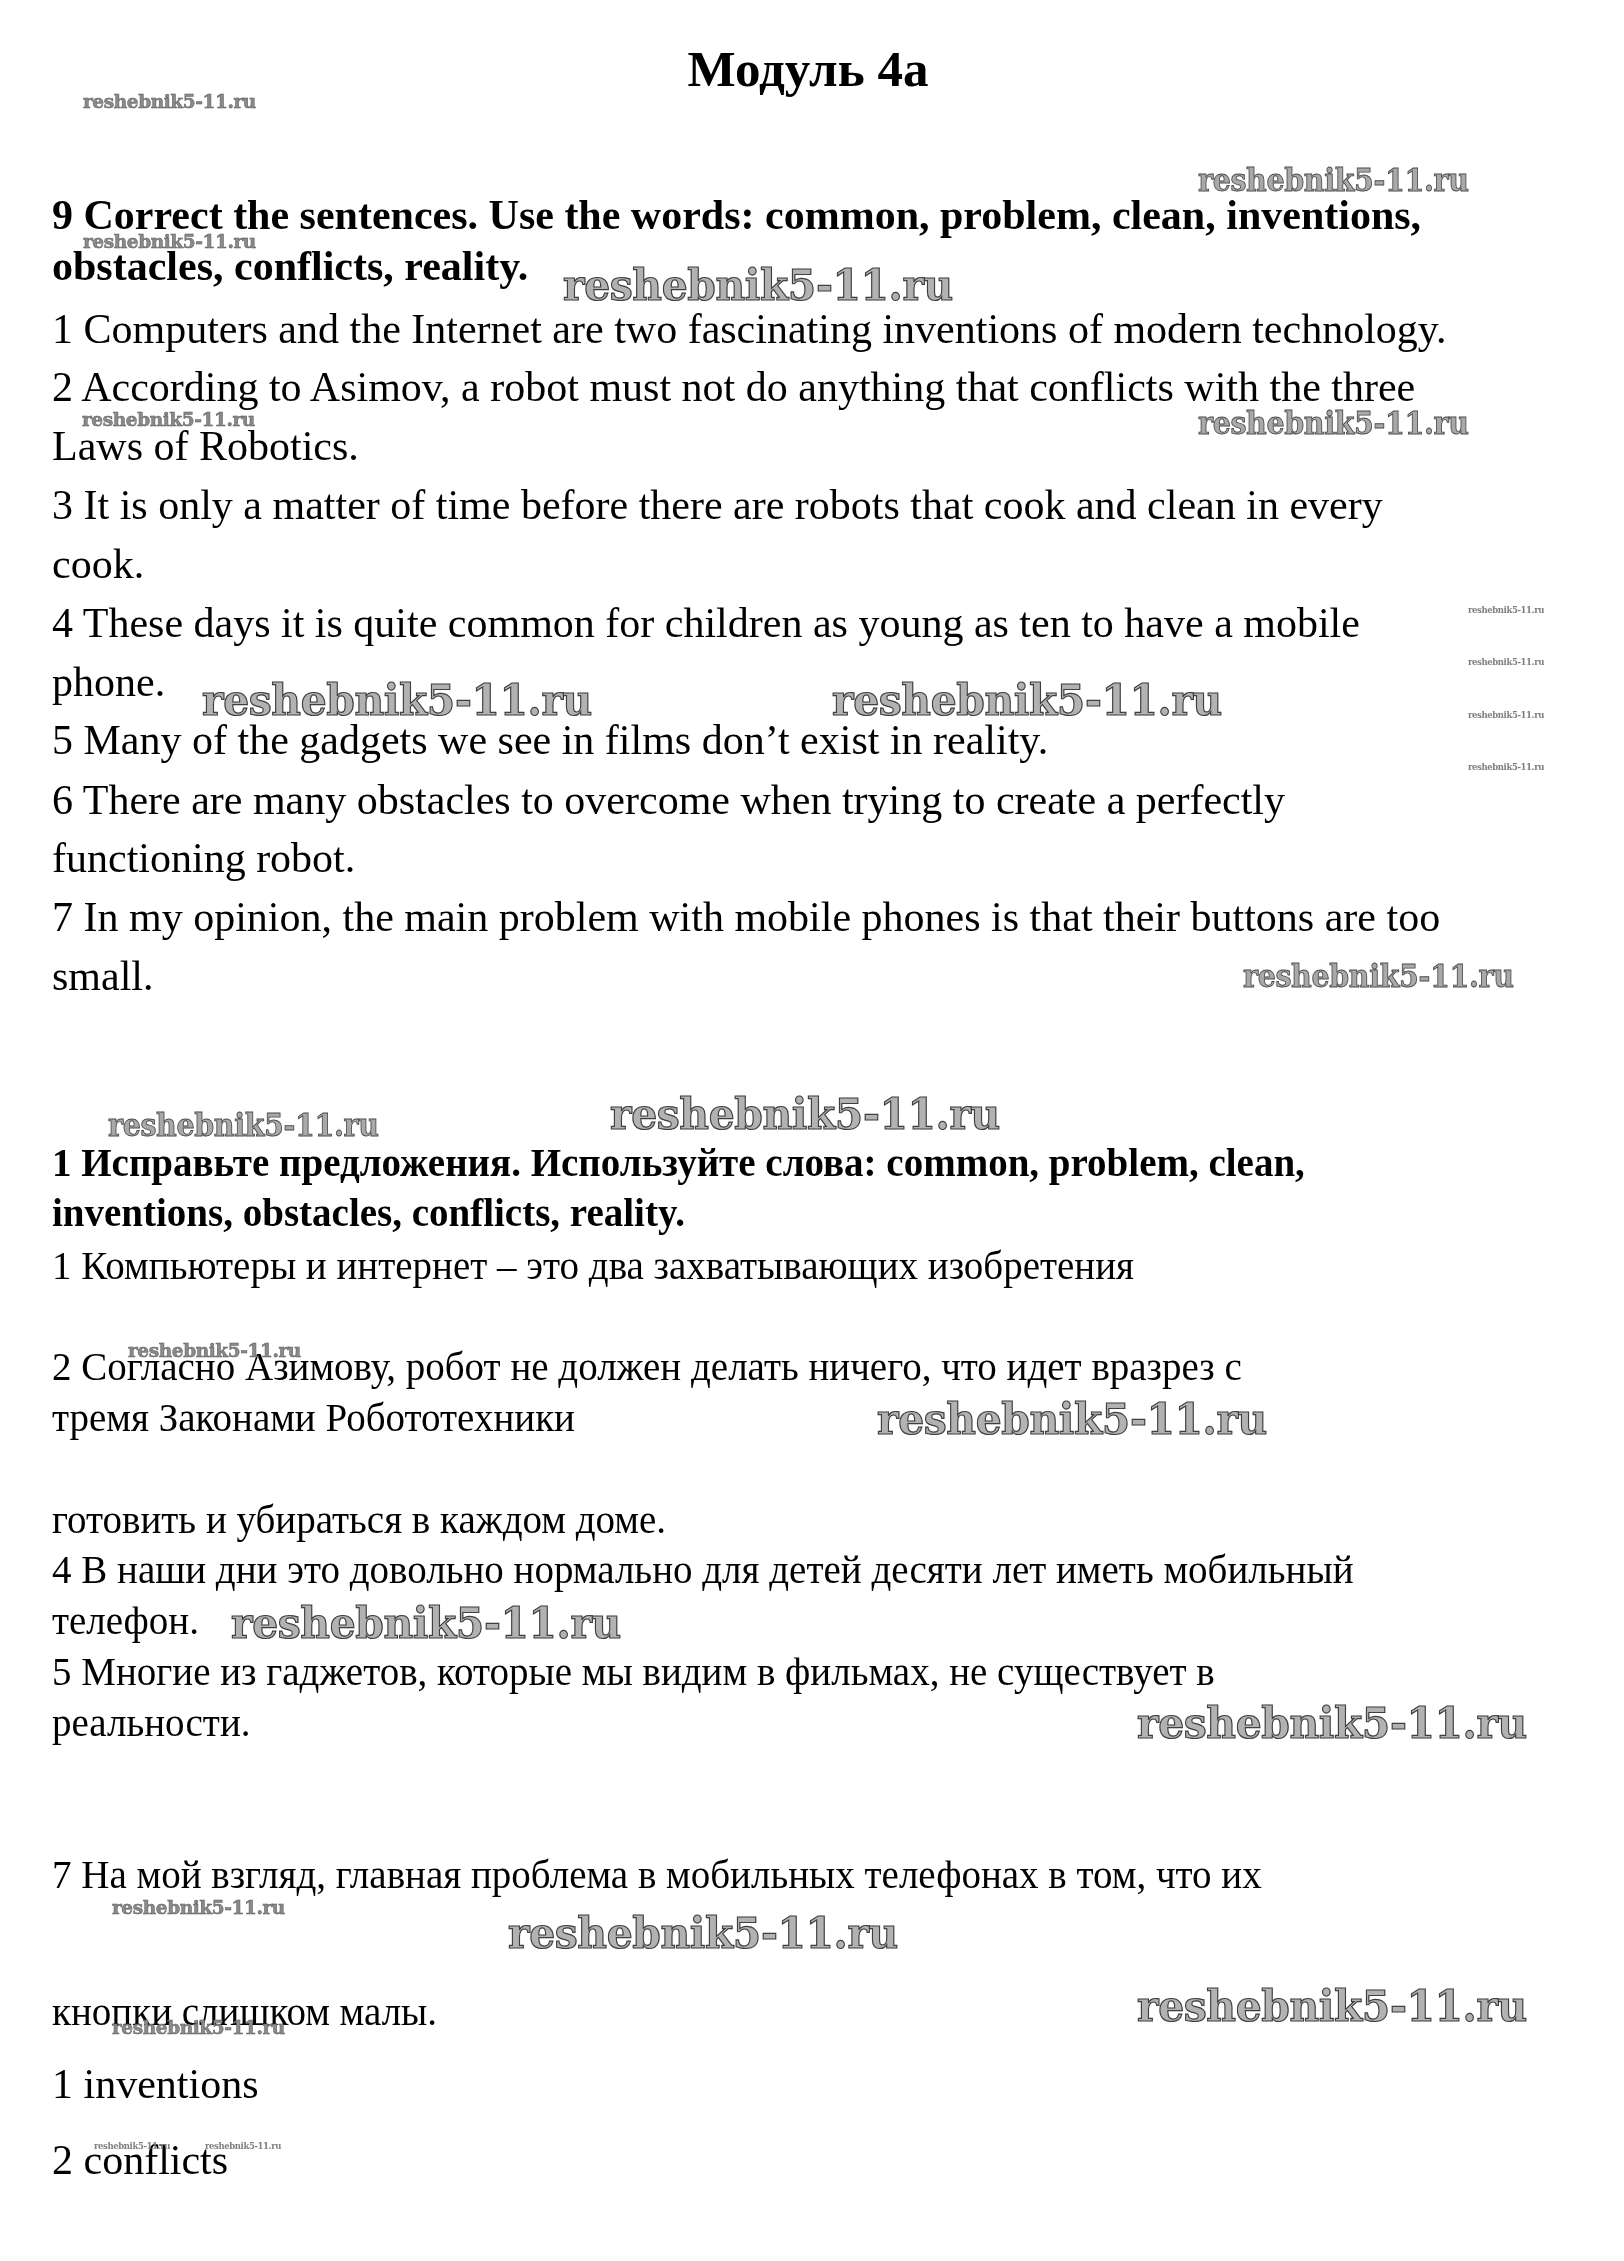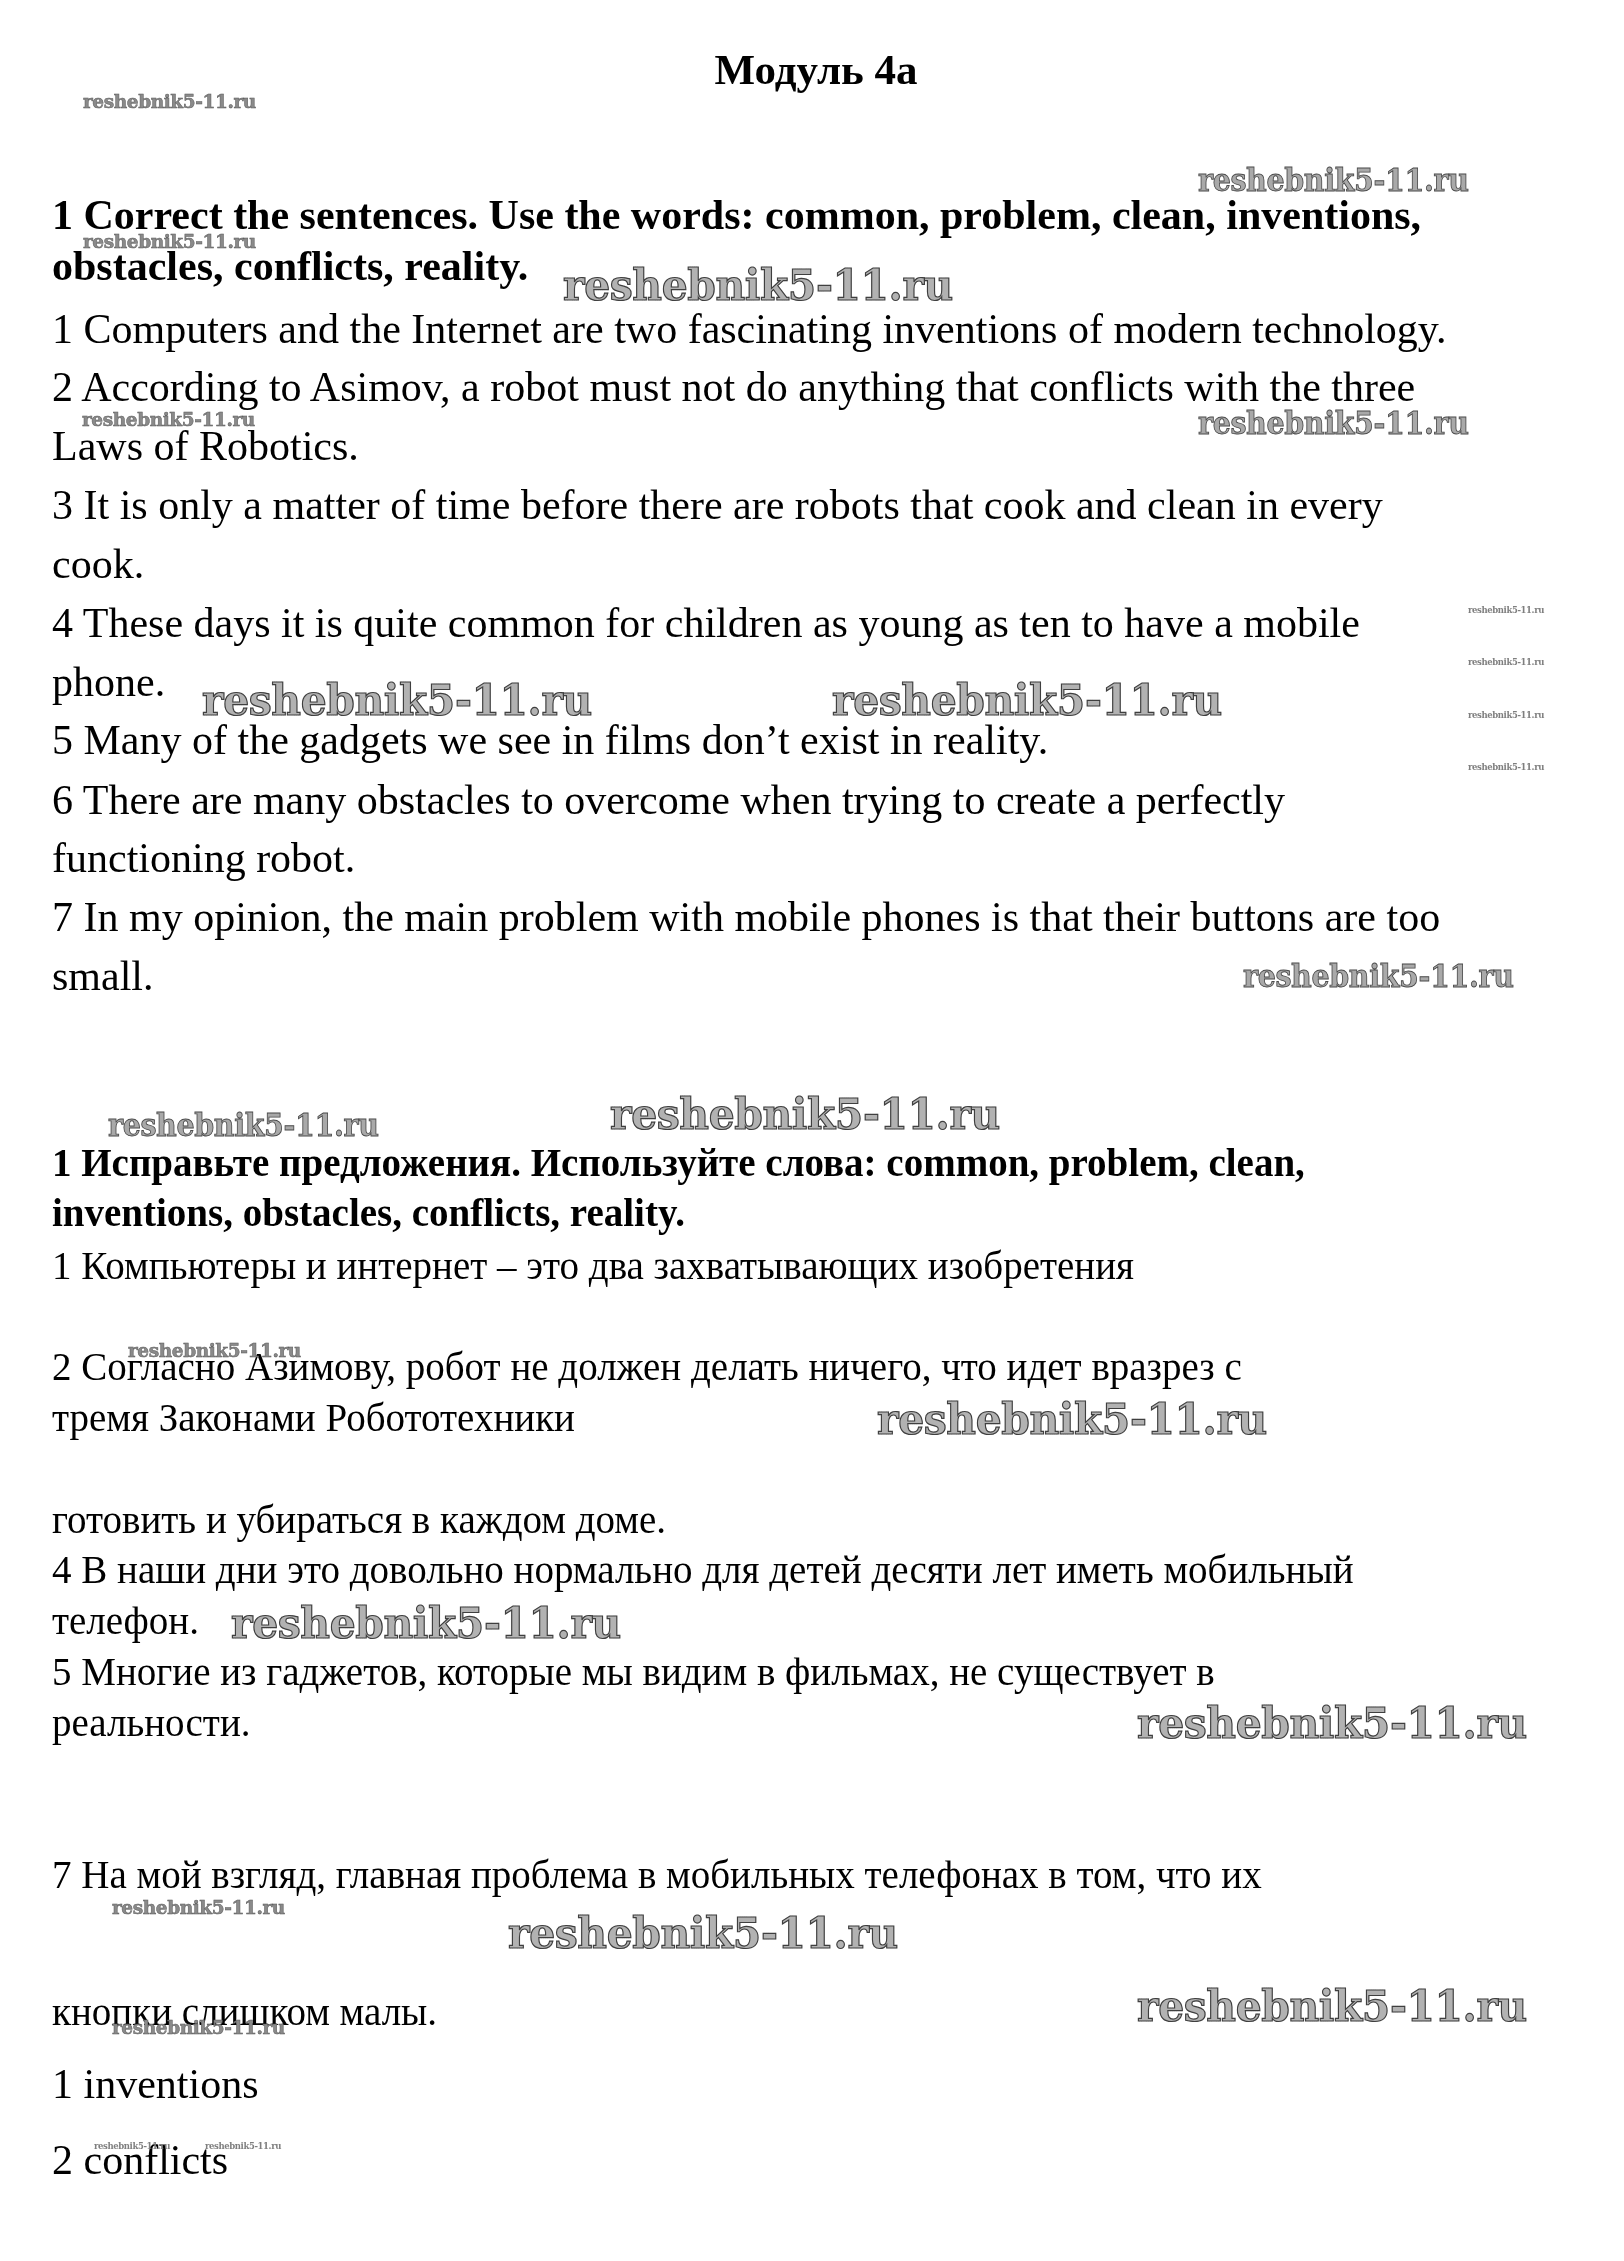"Модуль 4а" .title { font-size: 43px -> 51px; left: 8px -> 0 }
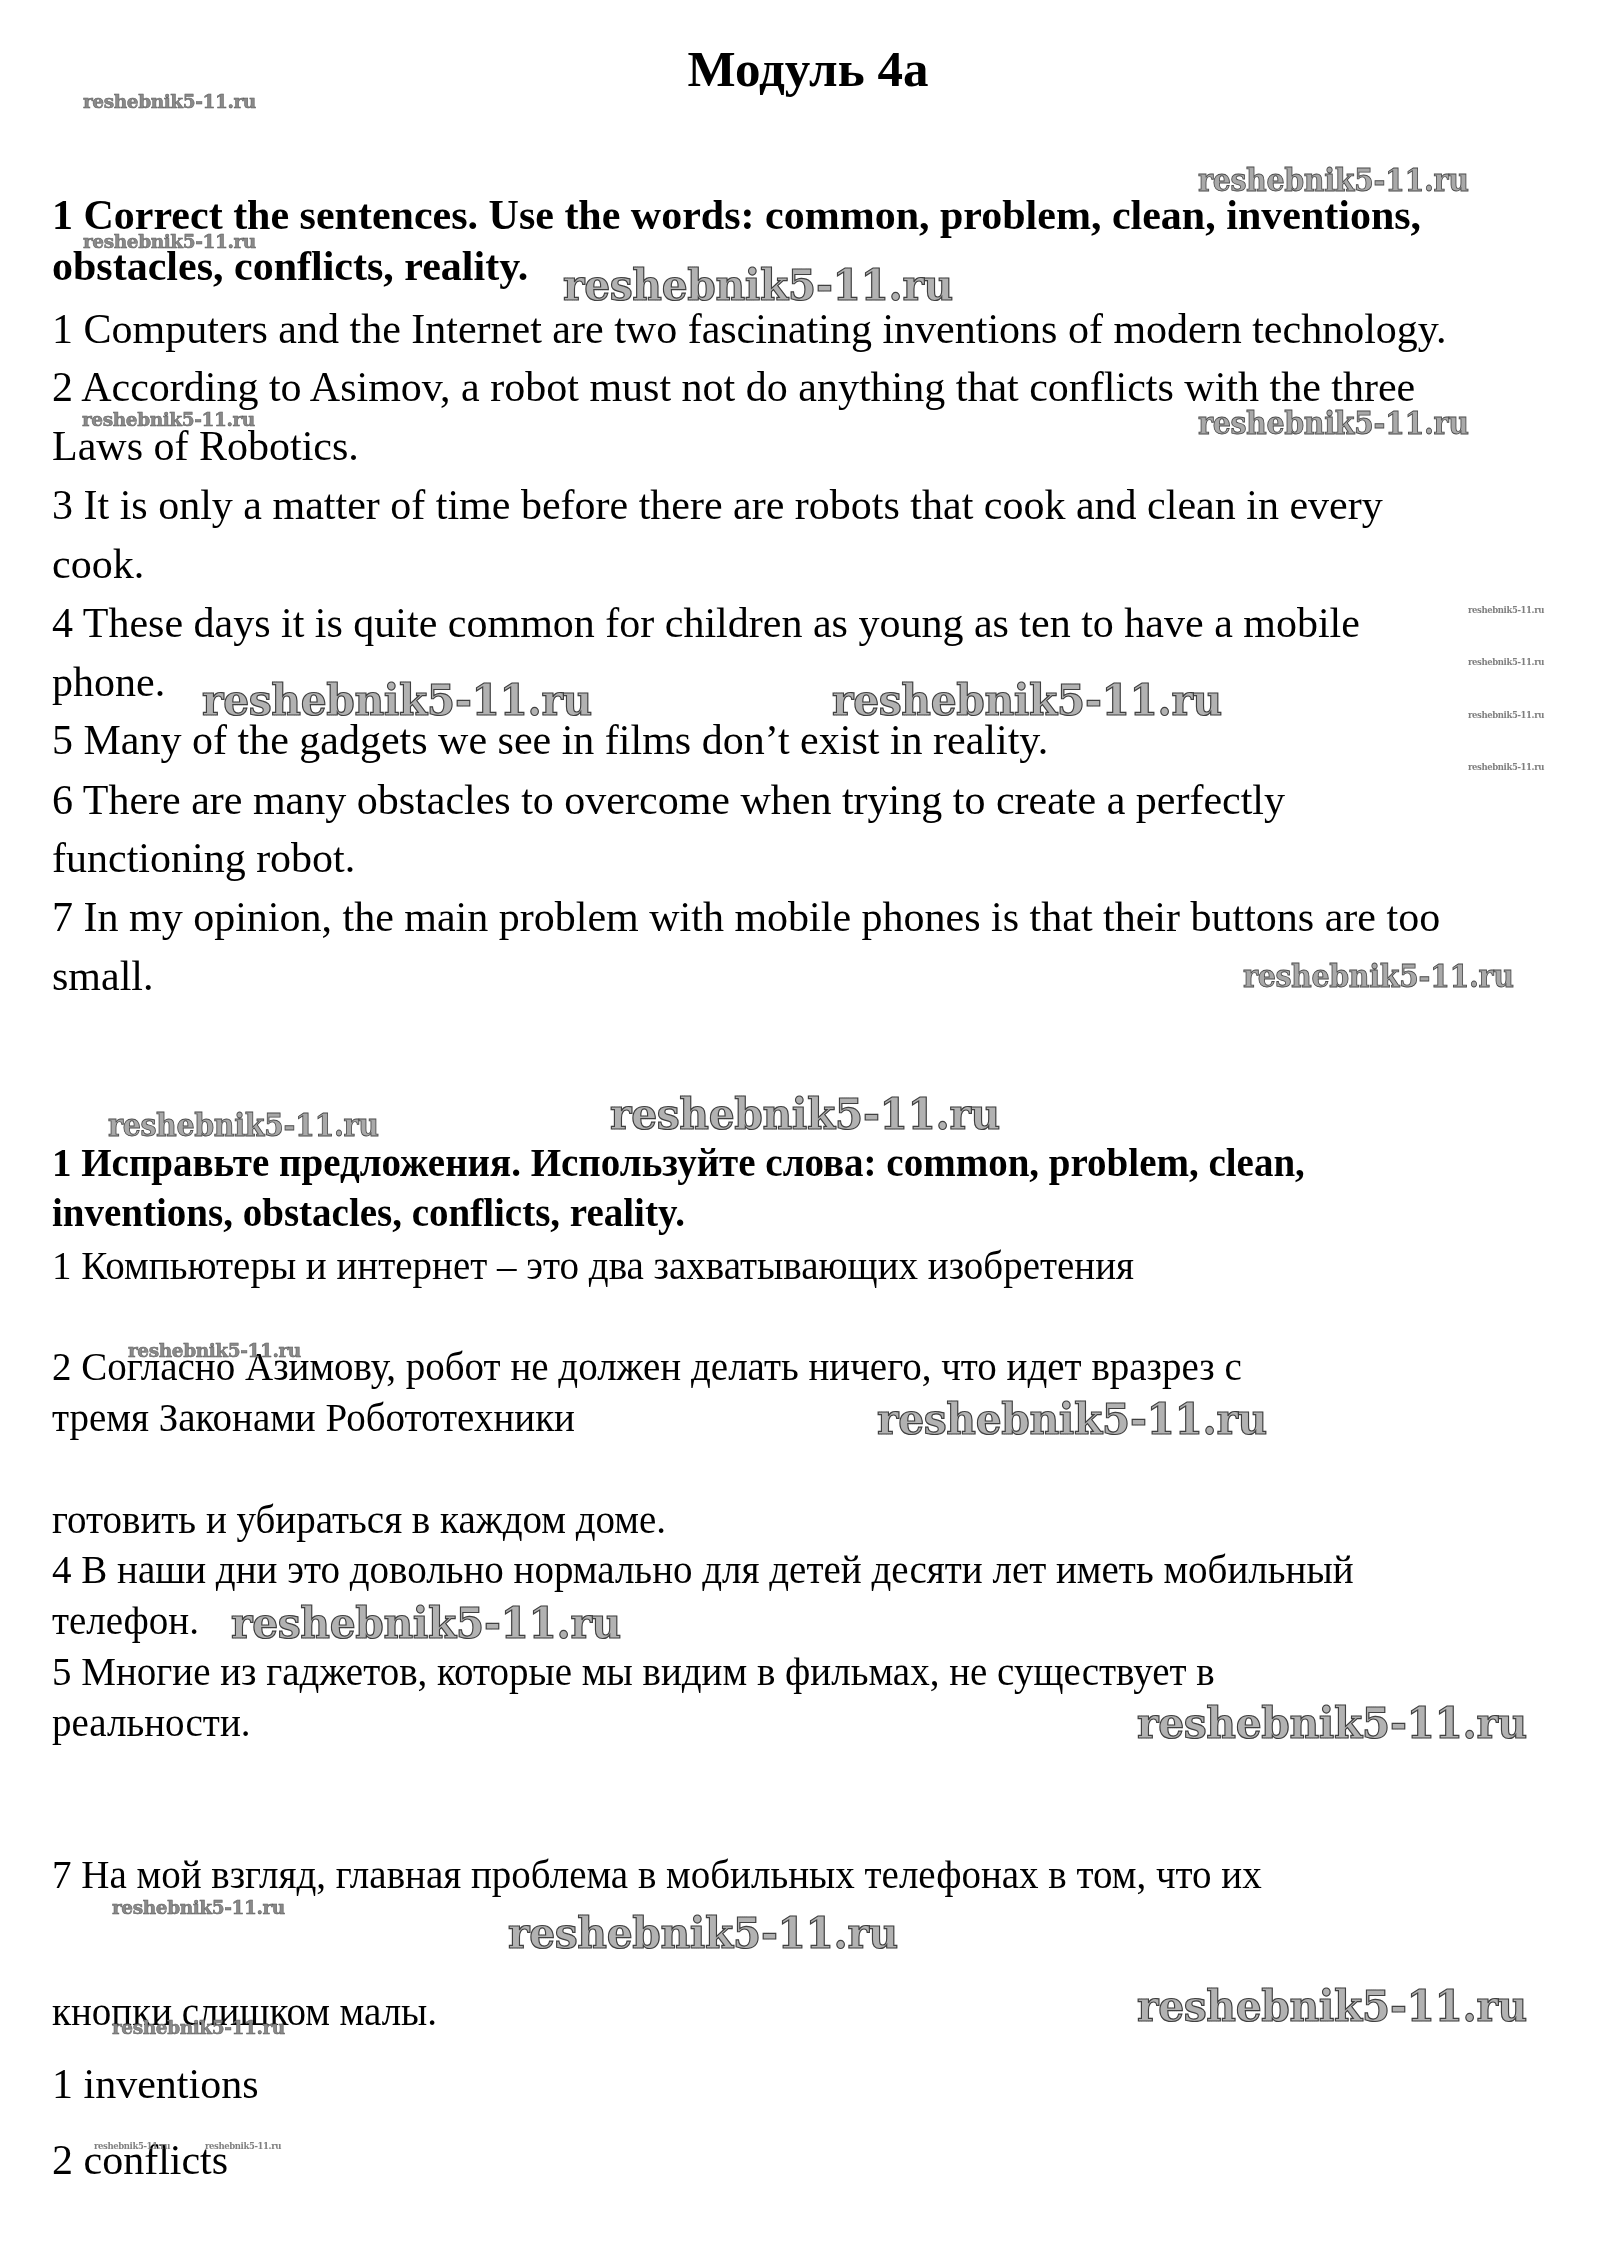"1 Correct the sentences. Use" div.line { text: 1 -> 9 }
